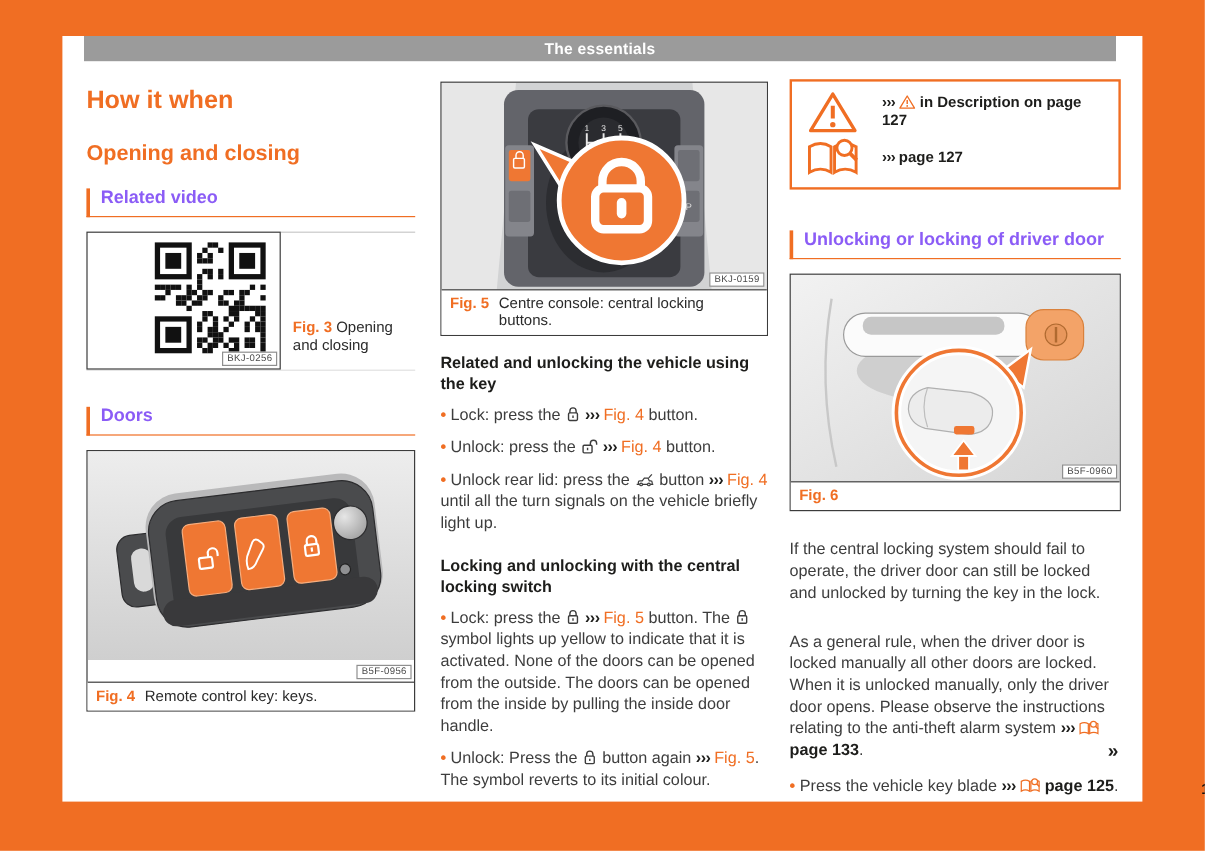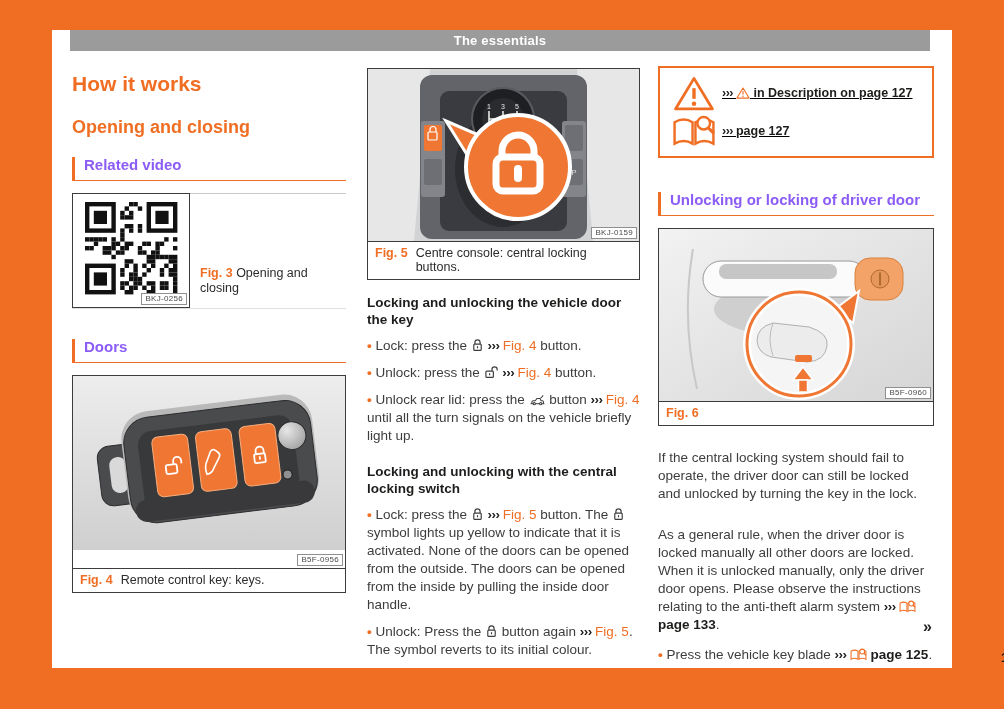"How it works" h1.title { text: works -> when }
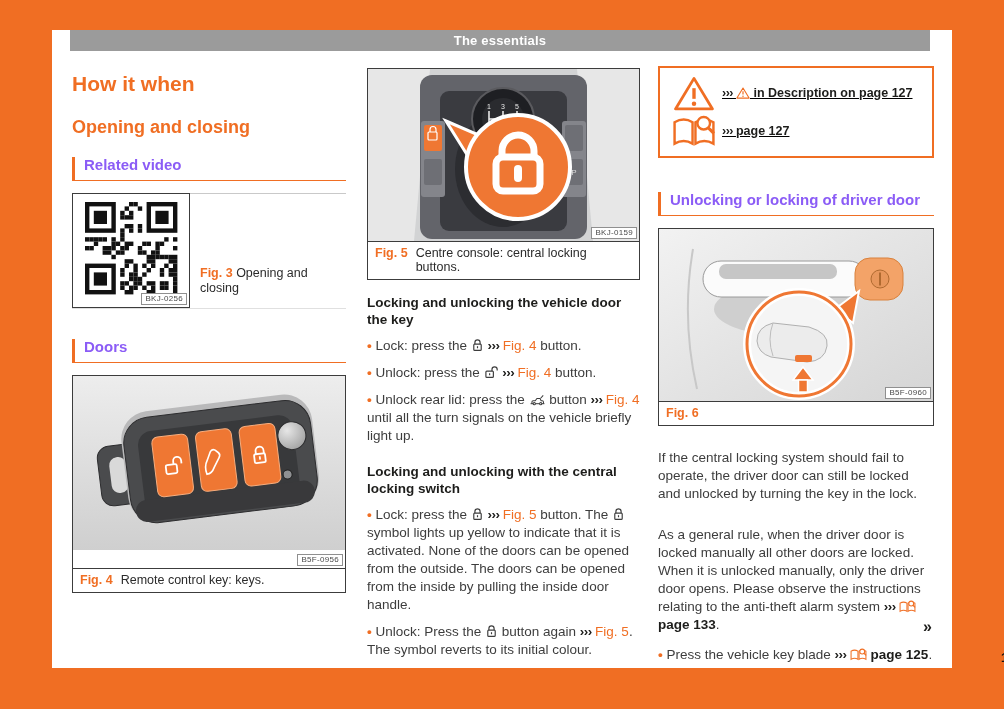"››› in Description on page" .inforow { gap: 4px -> 17px; text-decoration: underline -> none }
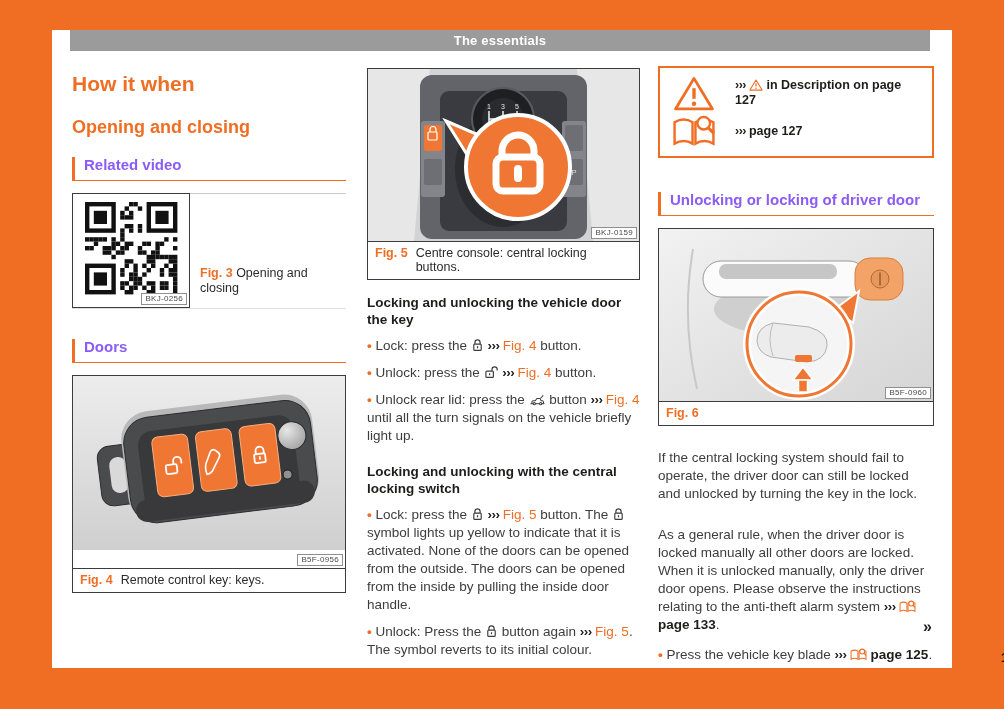"BKJ-0256" .qrbox { padding-left: none -> 44px }
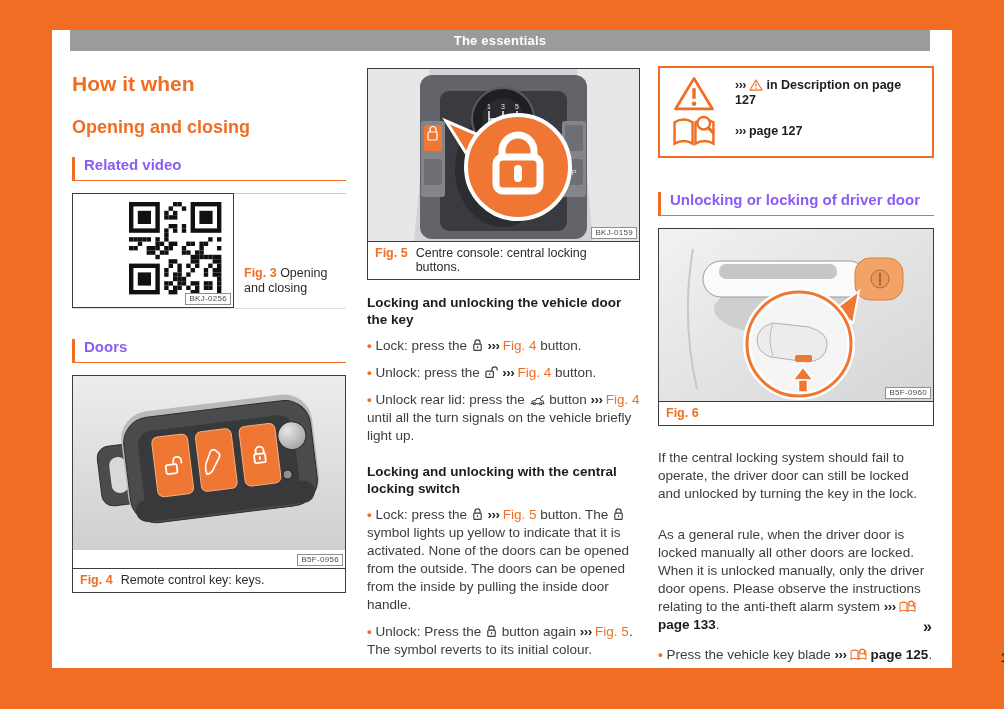"Locking and unlocking the vehicle" p.bodyhead { text: Locking and unlocking the vehicle door -> Related and unlocking the vehicle using }
